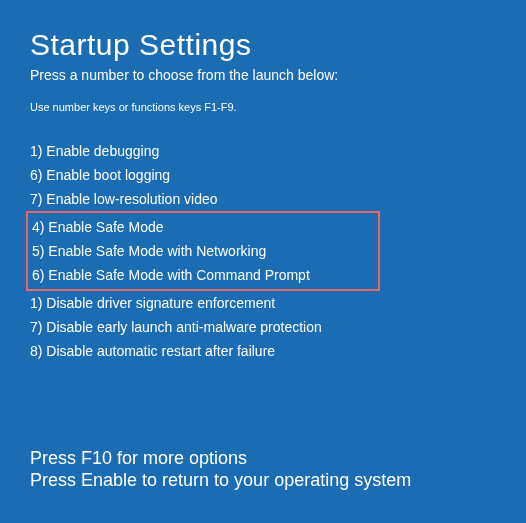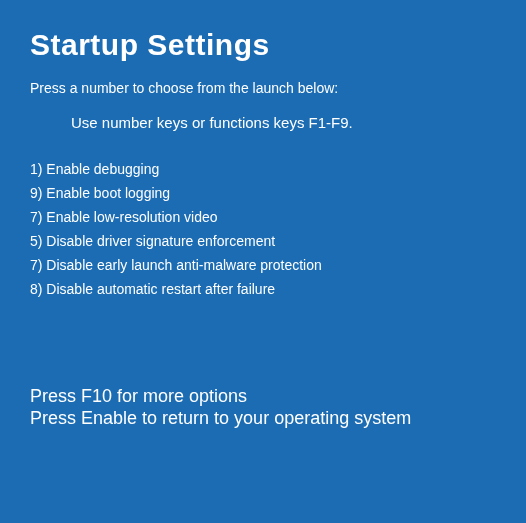"Startup Settings" .title { font-weight: 700 -> 400; margin-bottom: 18px -> 5px }
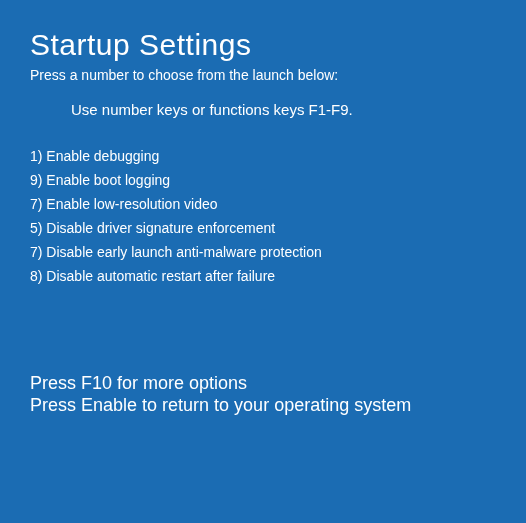"Use number keys or functions" .hint { font-size: 15px -> 11px; margin-left: 41px -> none }
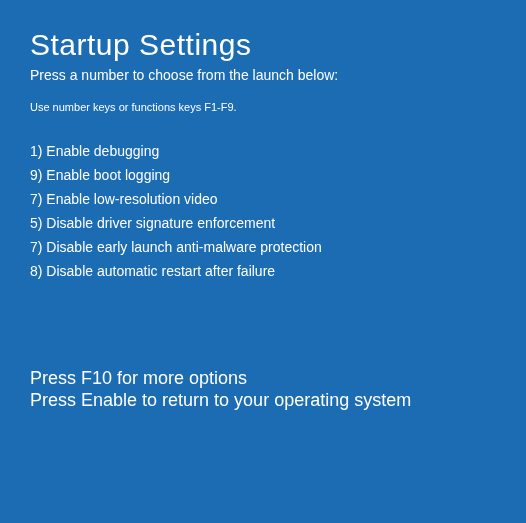"9) Enable boot logging" div.option-line { text: 9 -> 6 }
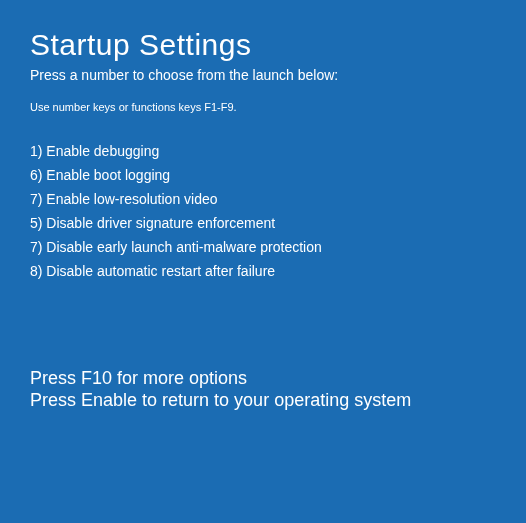"4) Enable Safe Mode" div.highlight-box { html: none -> <div> <div>4) Enable Safe Mode</div> <div>5) Enable Safe Mode with Networking</div> <div>6) Enable Safe Mode with Command Prompt</div> </div> }
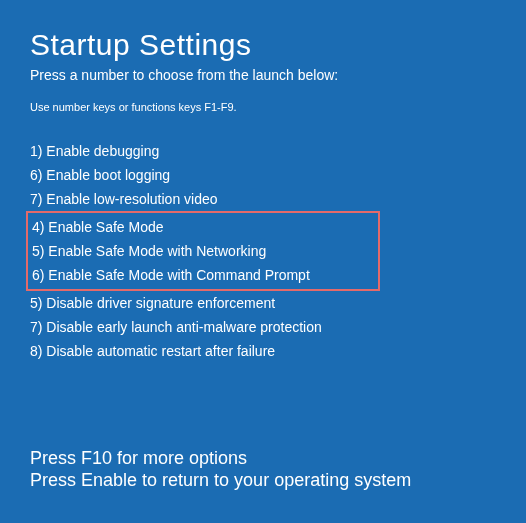"5) Disable driver signature enforcement" div.option-line { text: 5 -> 1 }
